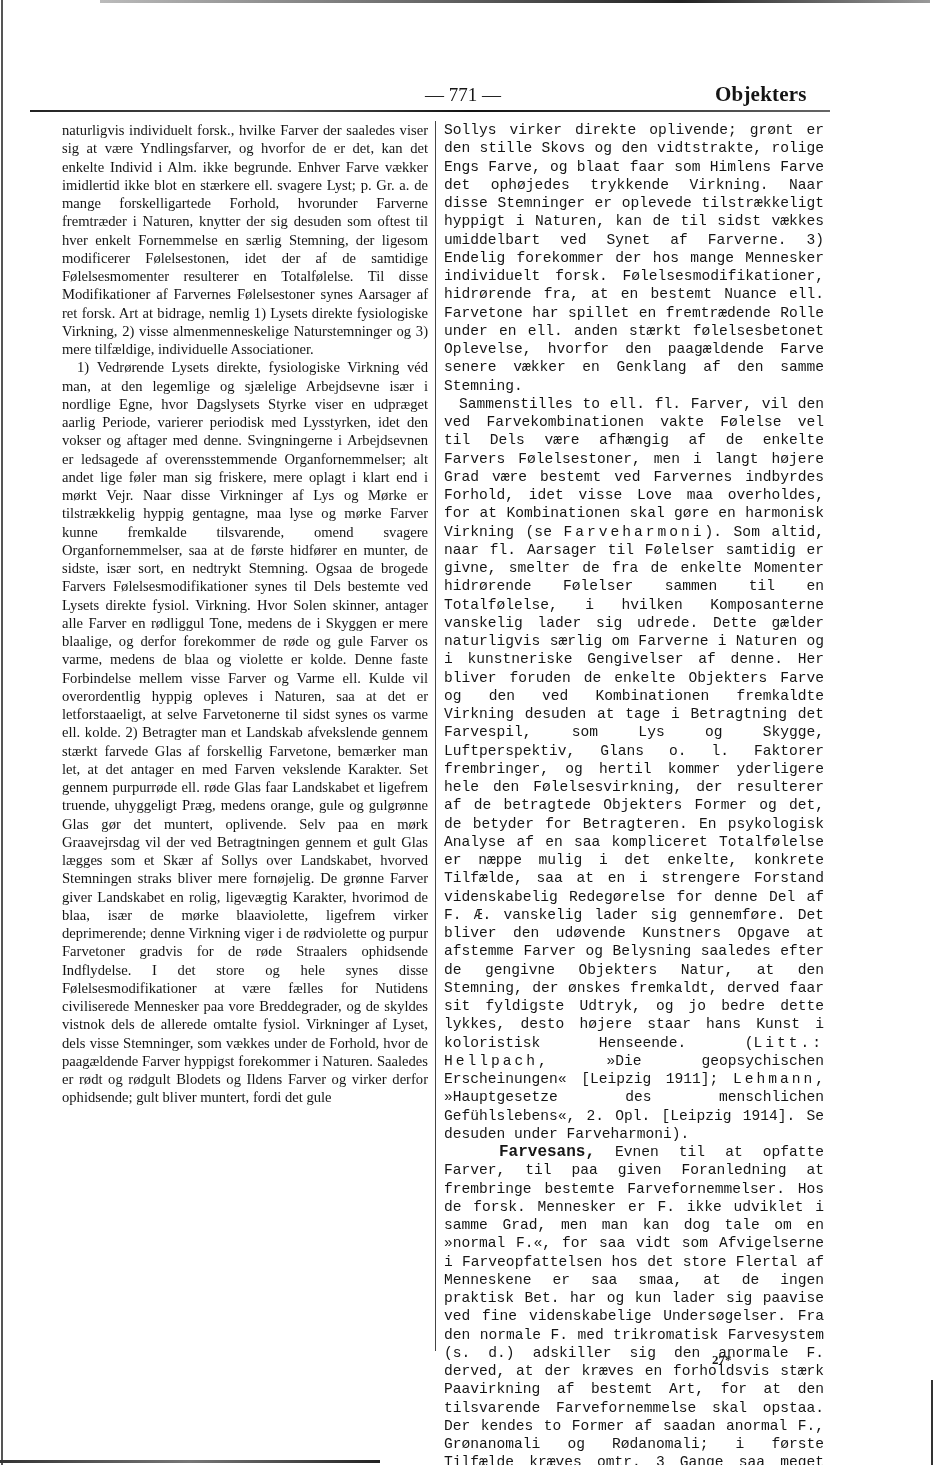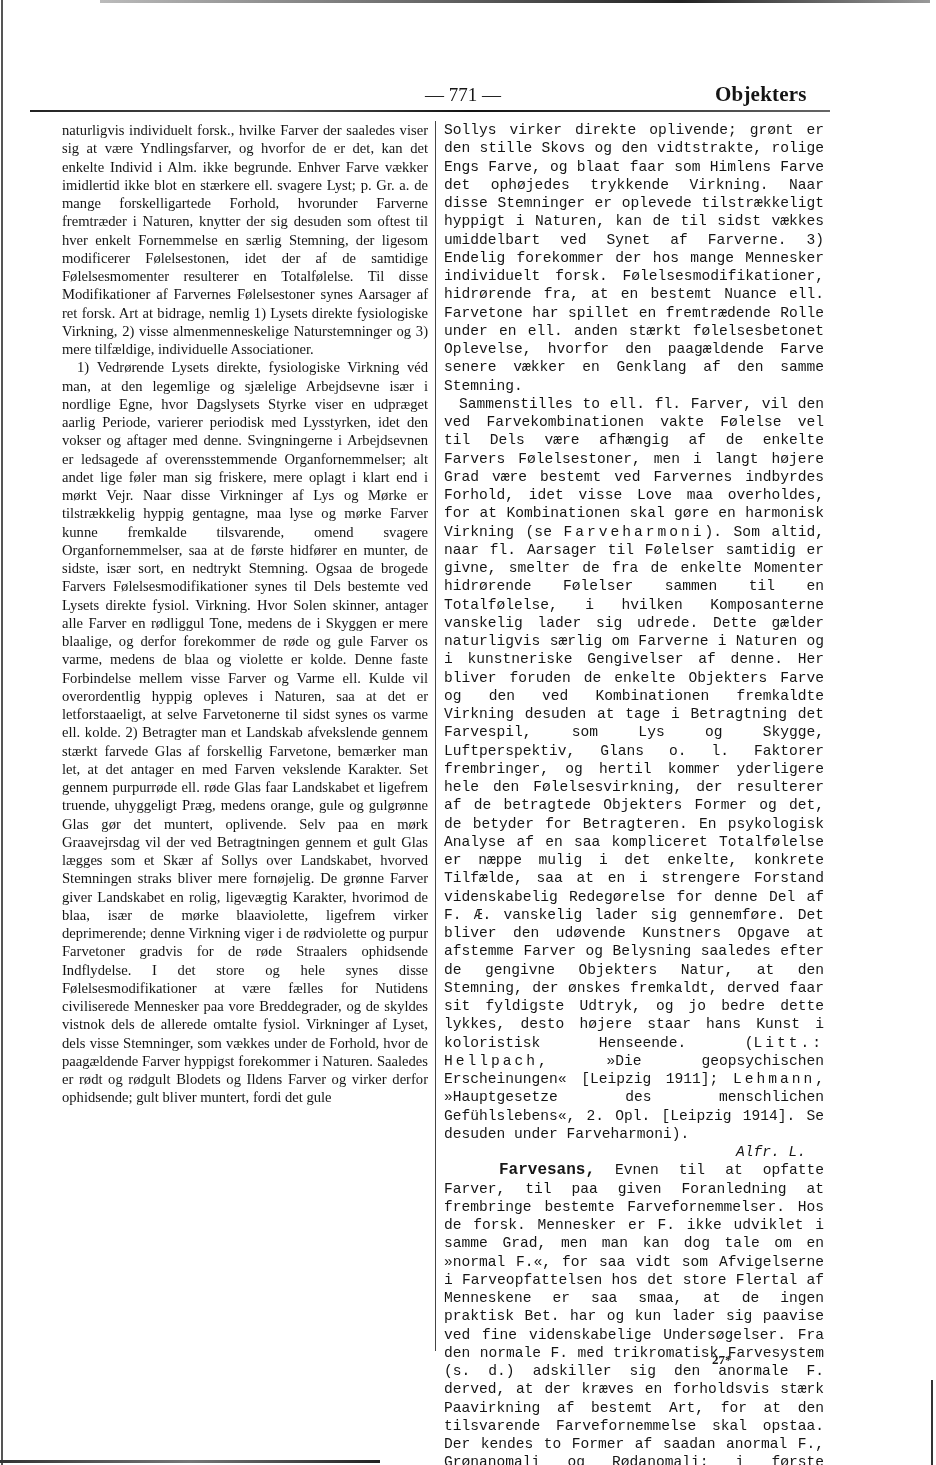"Alfr. L." p.signature { html: <p>Alfr. L.</p> -> none }
